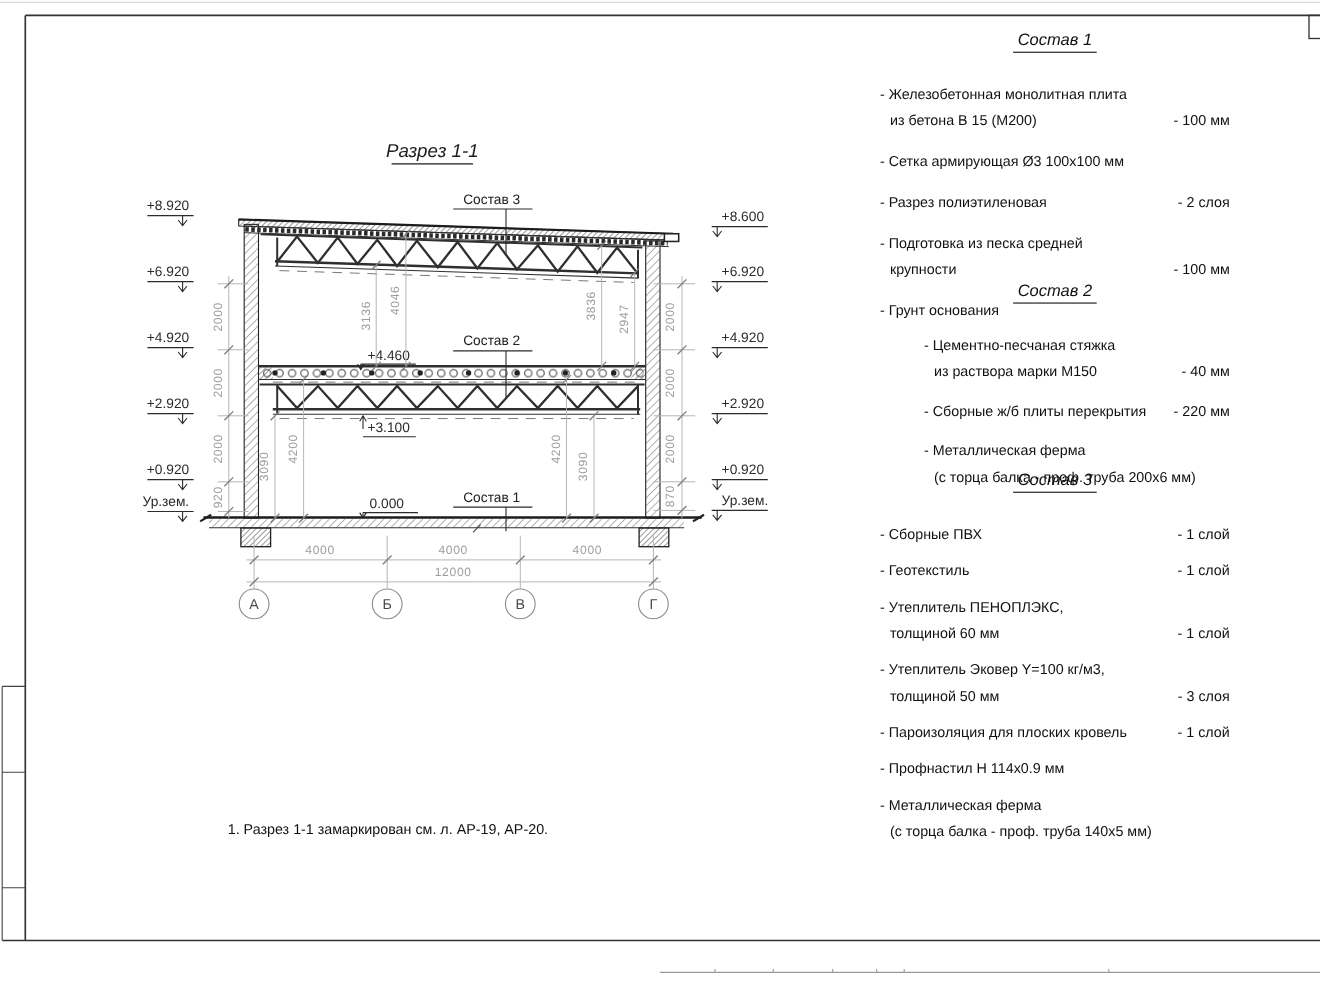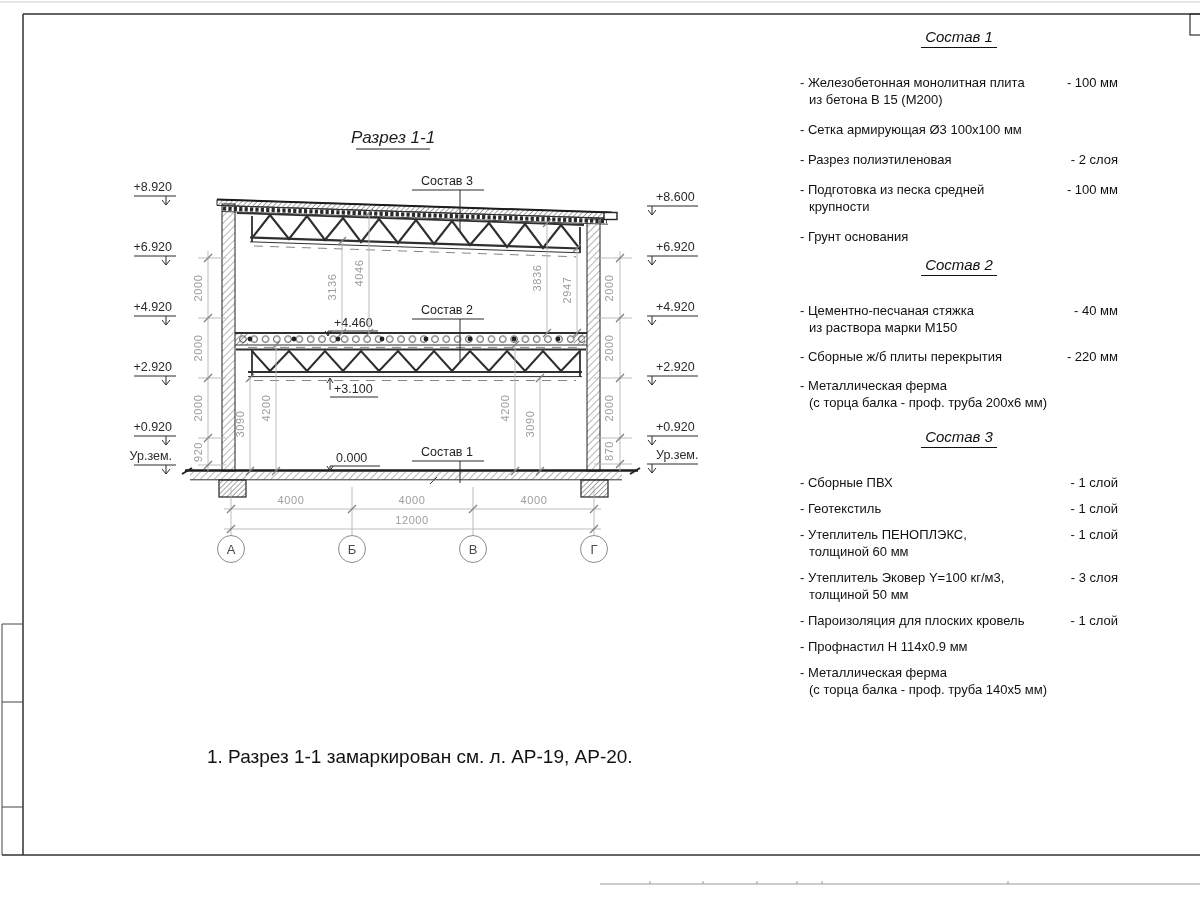"- Железобетонная монолитная плита" .spec-item { align-items: flex-start -> flex-end; line-height: 17px -> 24px }
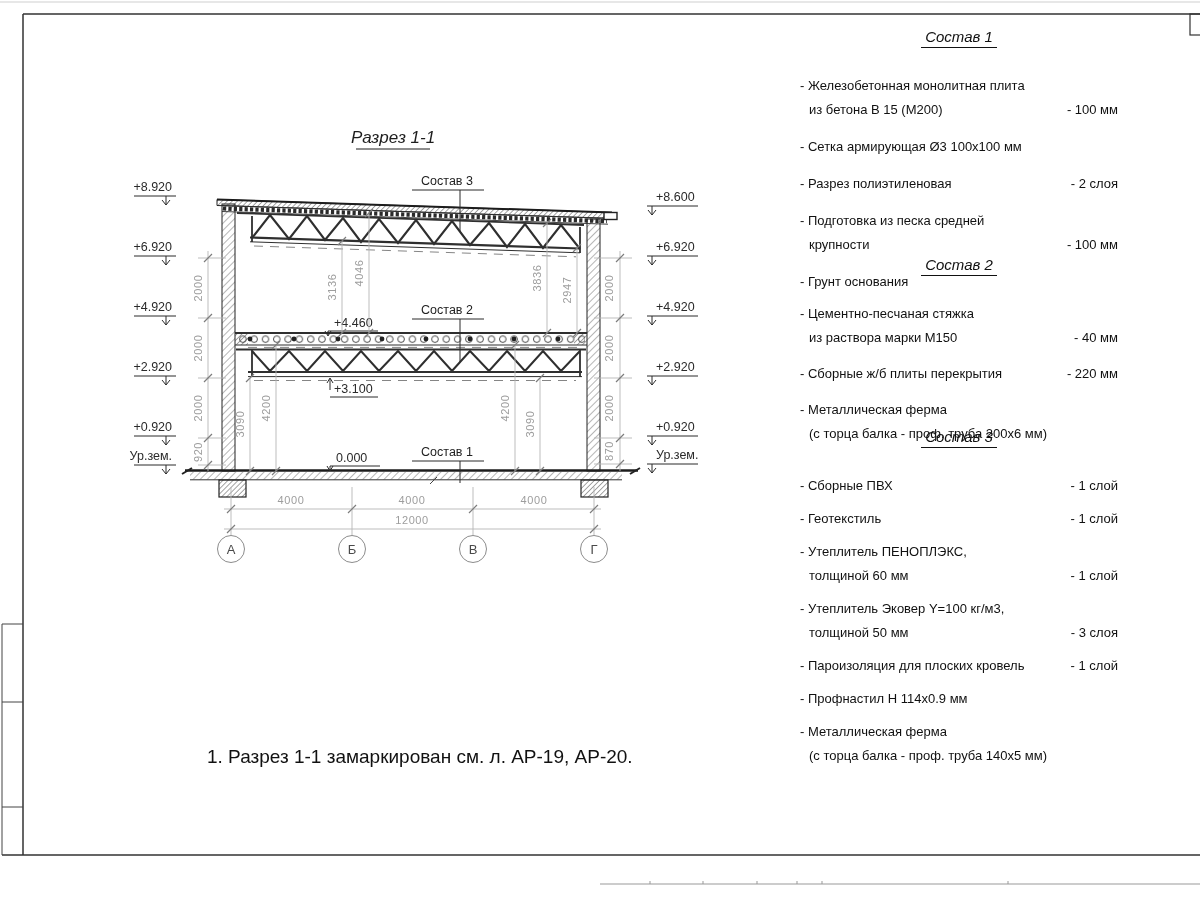"- Цементно-песчаная стяжка" .mb12 .spec-item { margin-left: none -> 40px }
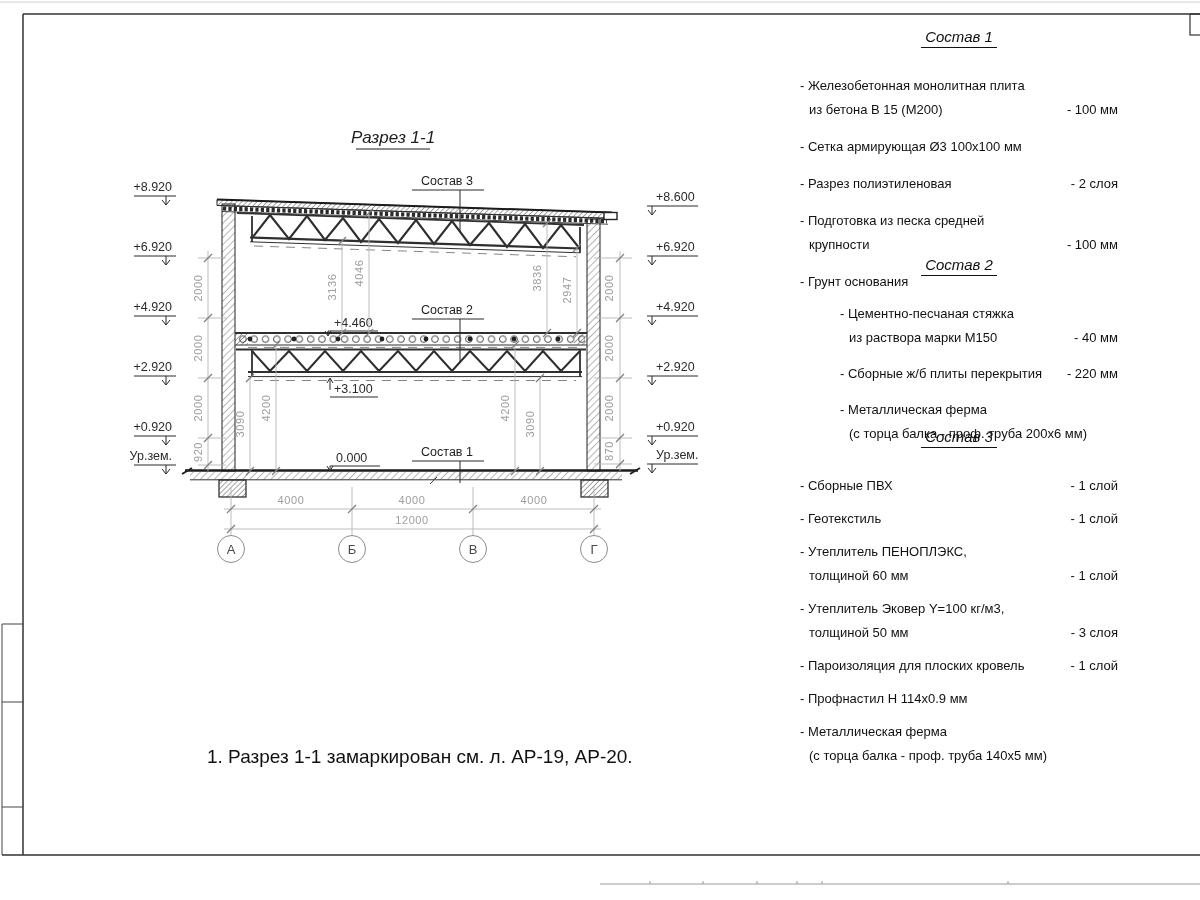"1. Разрез 1-1 замаркирован см." .note { font-size: 19px -> 13px }
